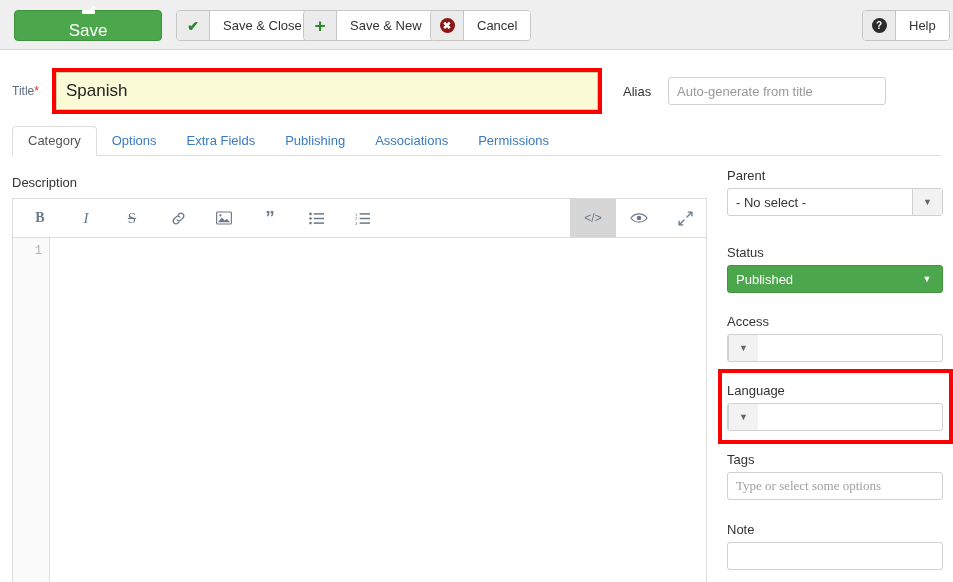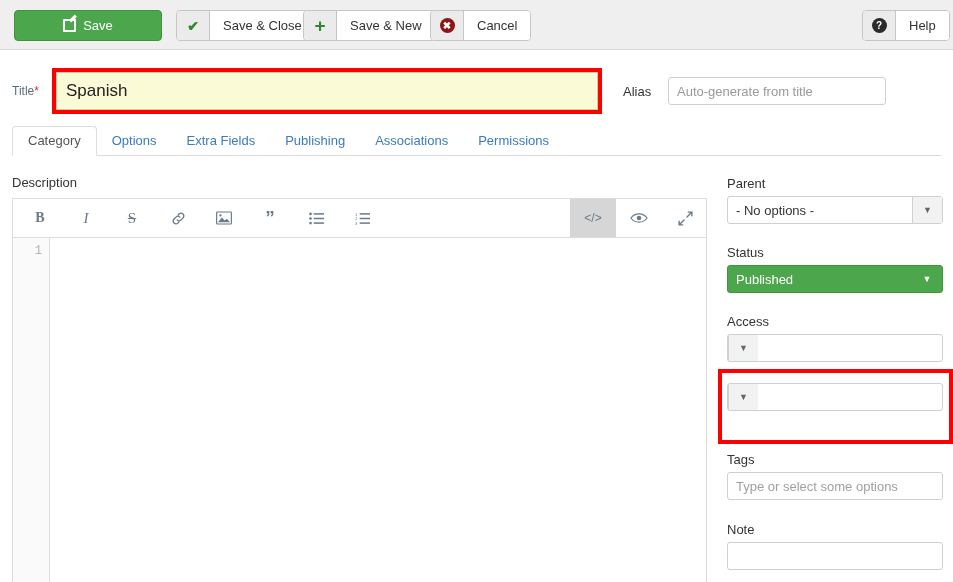"Save" .btn-save { flex-direction: none -> column; font-size: 13px -> 17px }
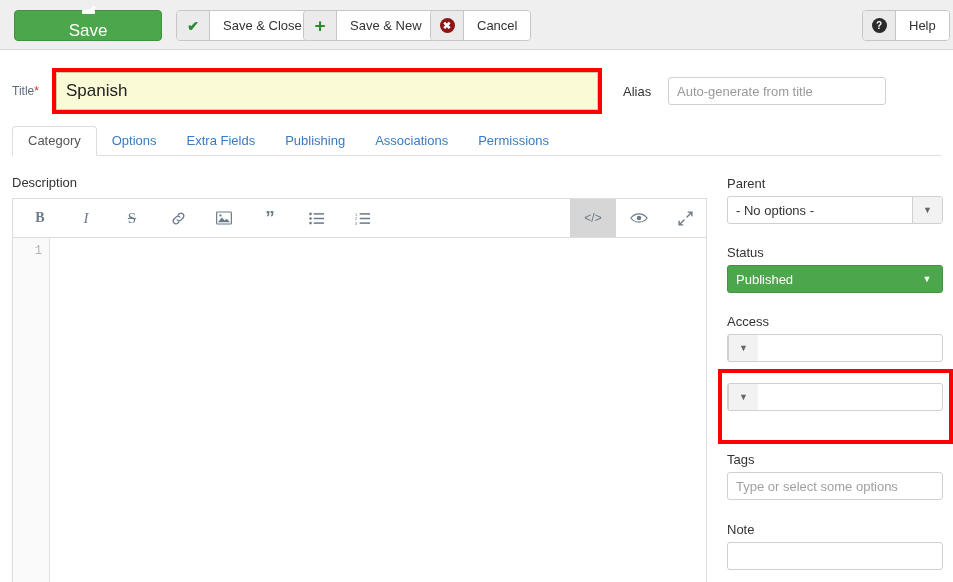"Parent" div.side { top: 176px -> 168px }
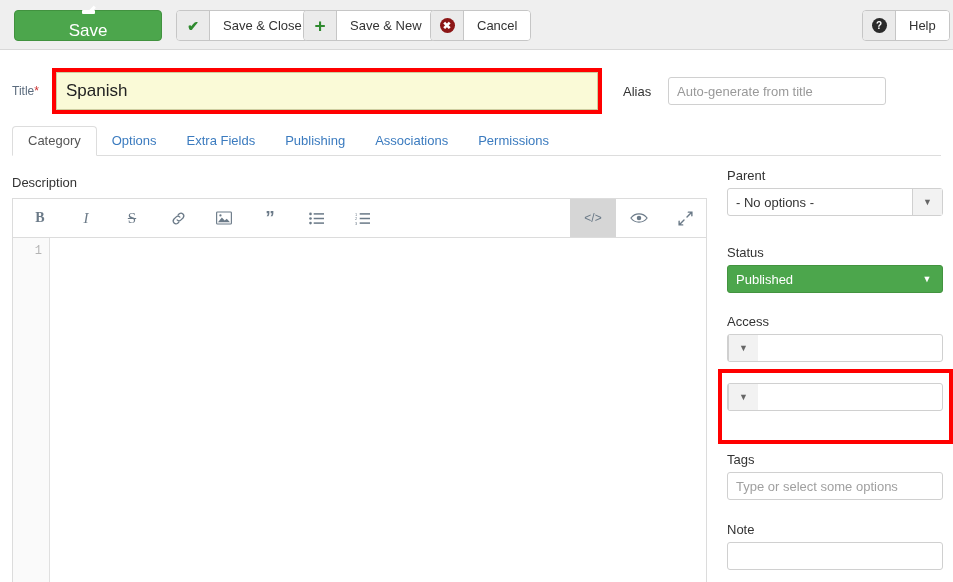"- No options -" div.val { text: options -> select }
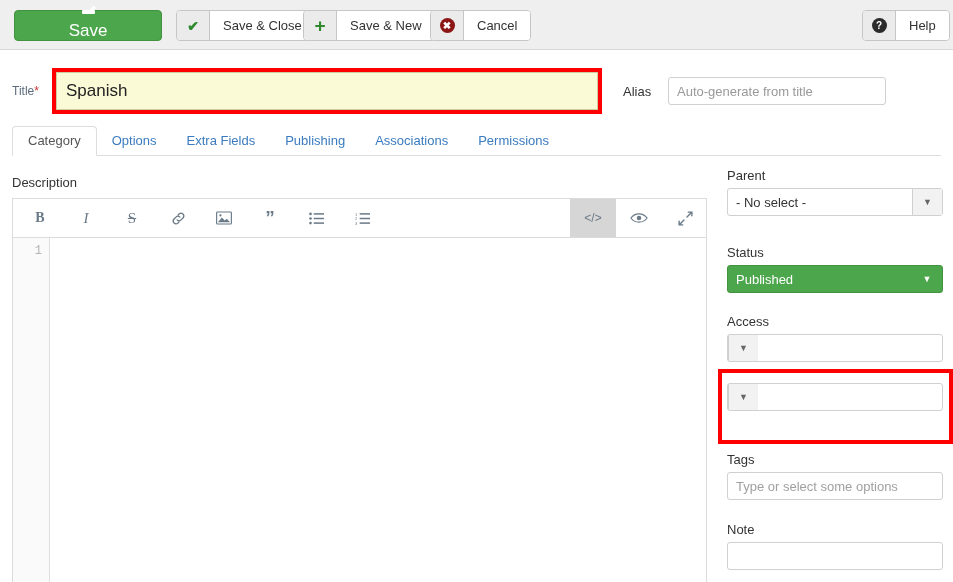"Language" div.side-label { html: none -> <div>Language</div> }
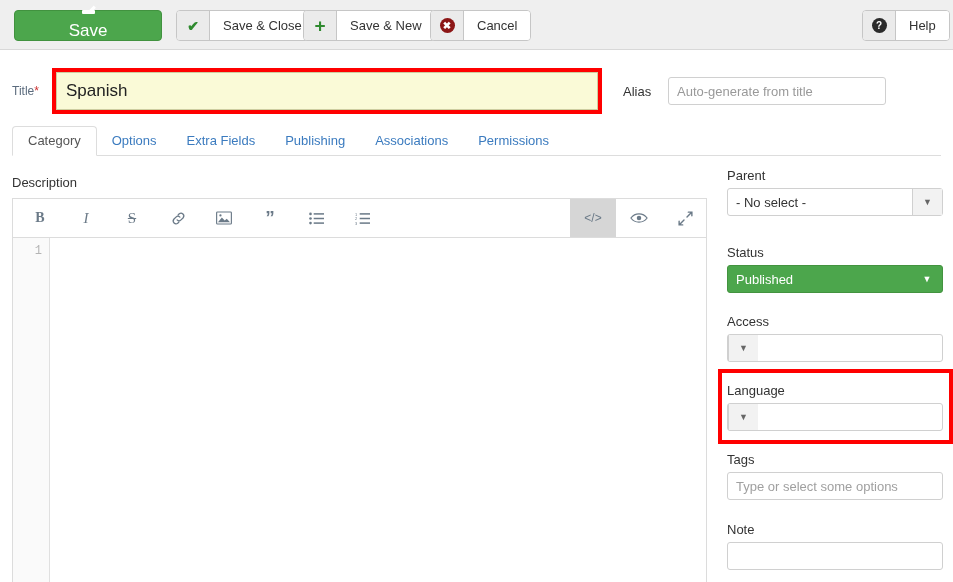"Type or select some options" .text-input { font-family: Liberation Sans, sans-serif -> Liberation Serif, serif }
